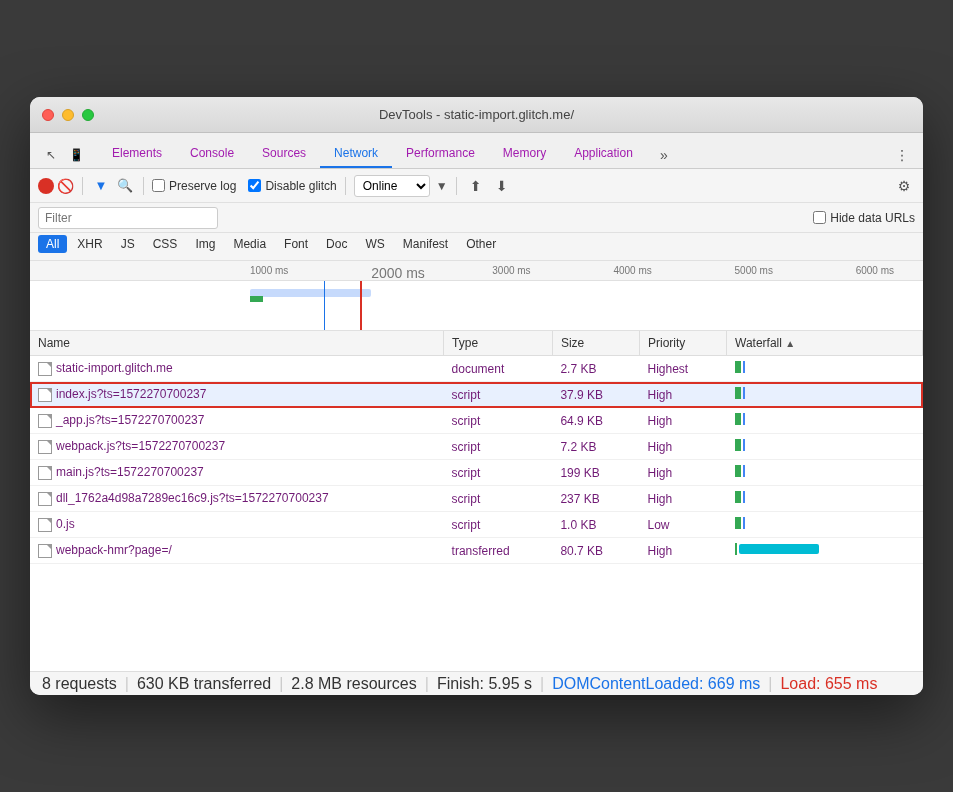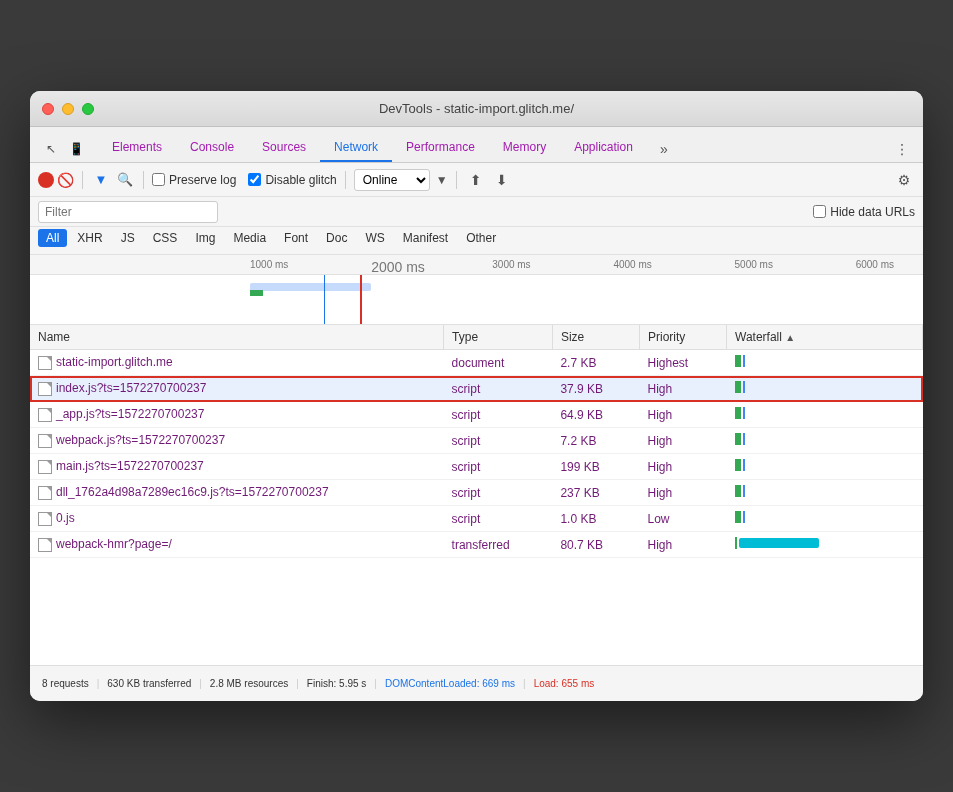"8 requests" .status-bar { font-size: 10px -> 16px; height: 36px -> 24px }
